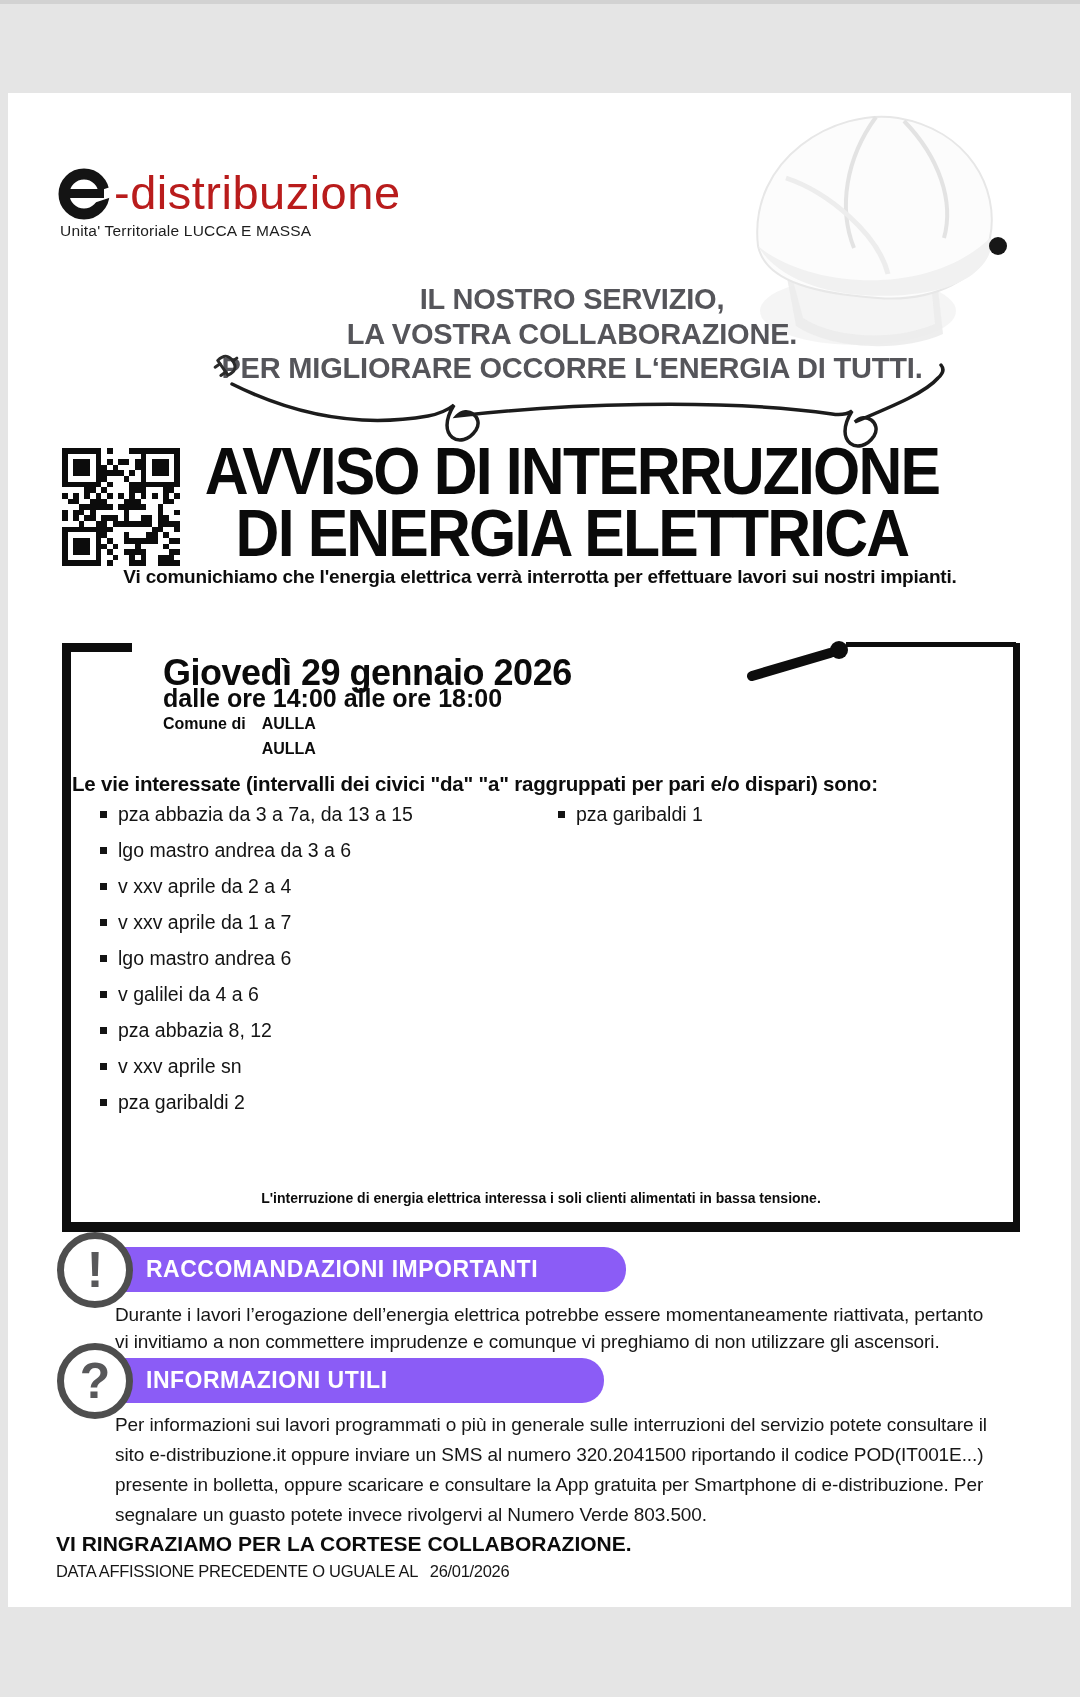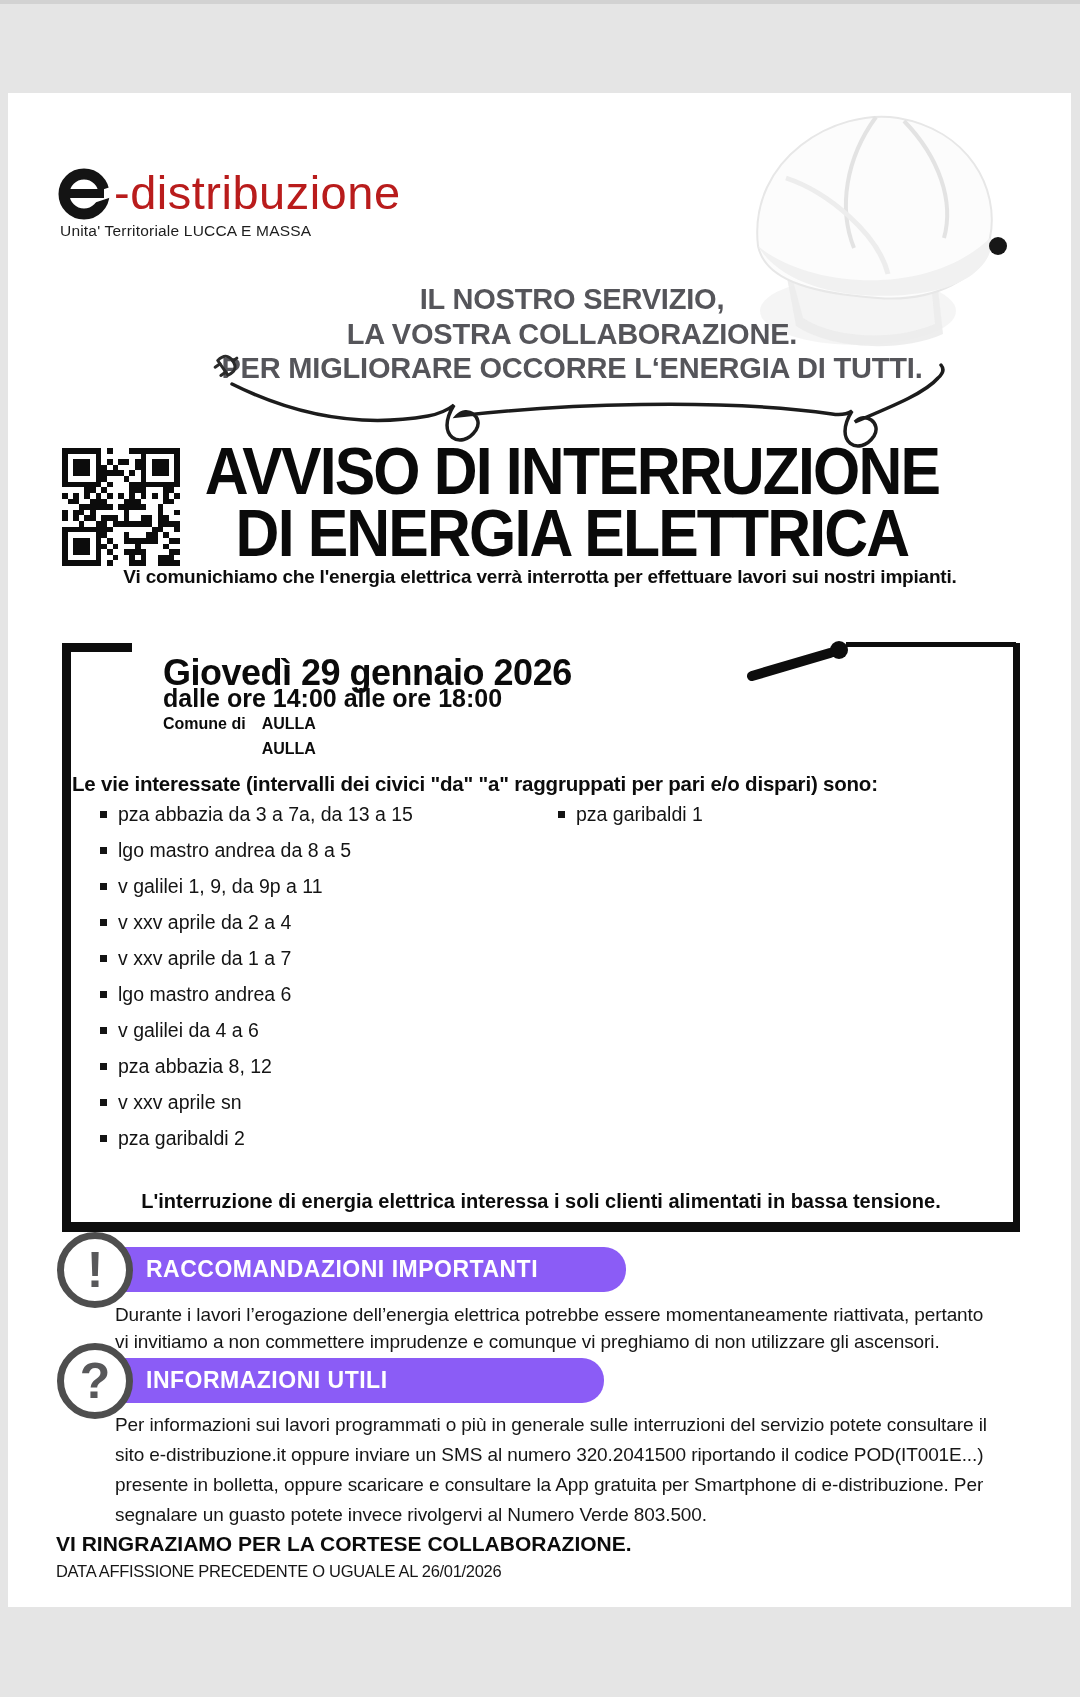"lgo mastro andrea da 8" span { text: 8 a 5 -> 3 a 6 }
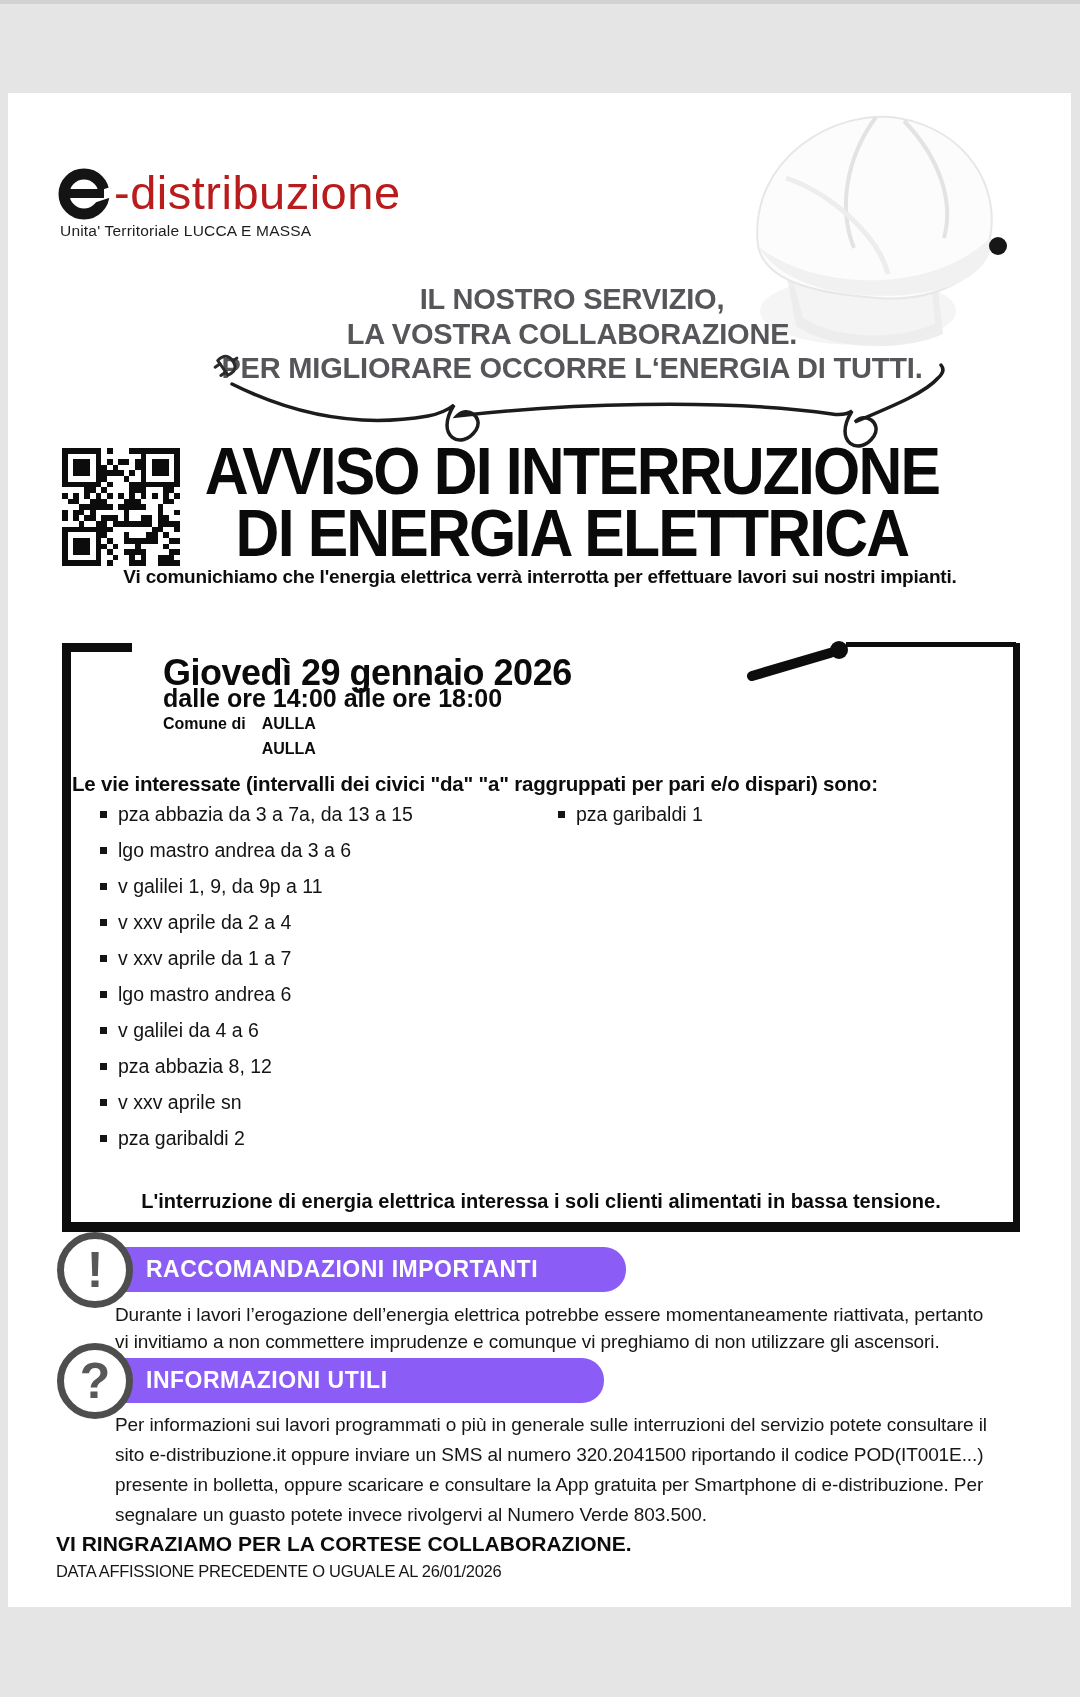"v galilei 1, 9, da" div.street-item { html: <div> <span></span> <span>v galilei 1, 9, da 9p a 11</span> </div> -> none }
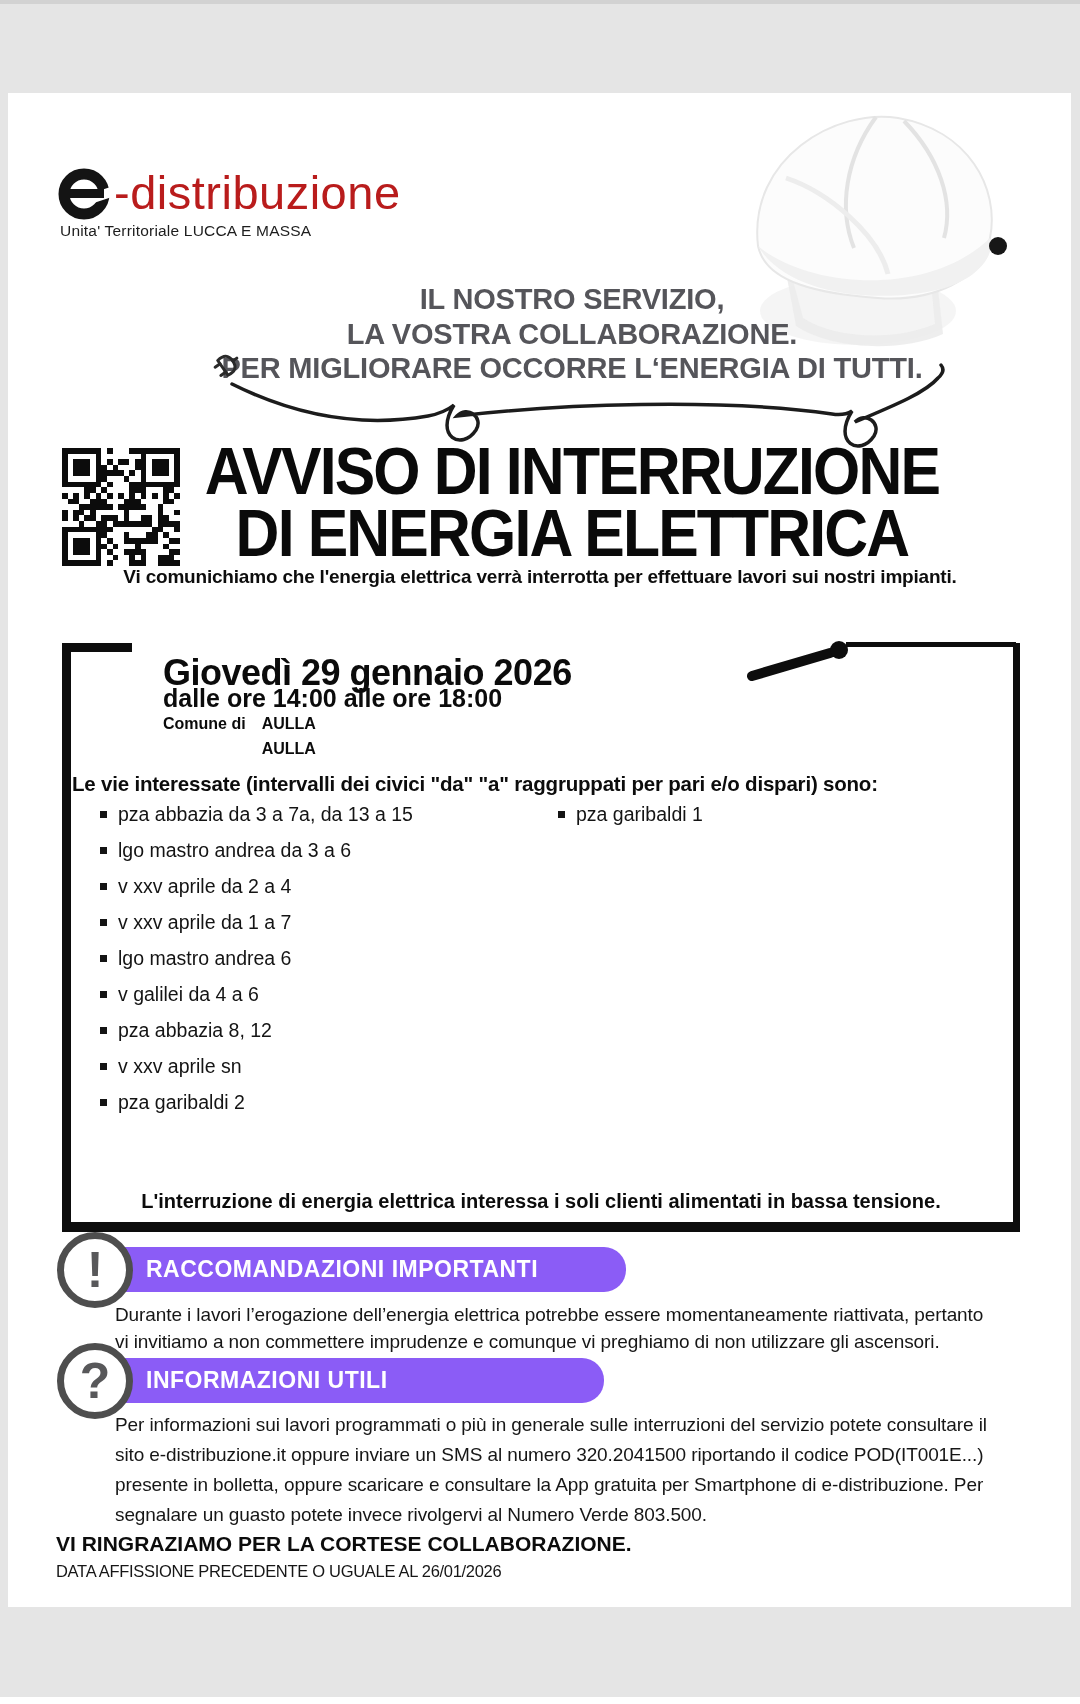"L'interruzione di energia elettrica" #box-note { font-size: 20px -> 14px }
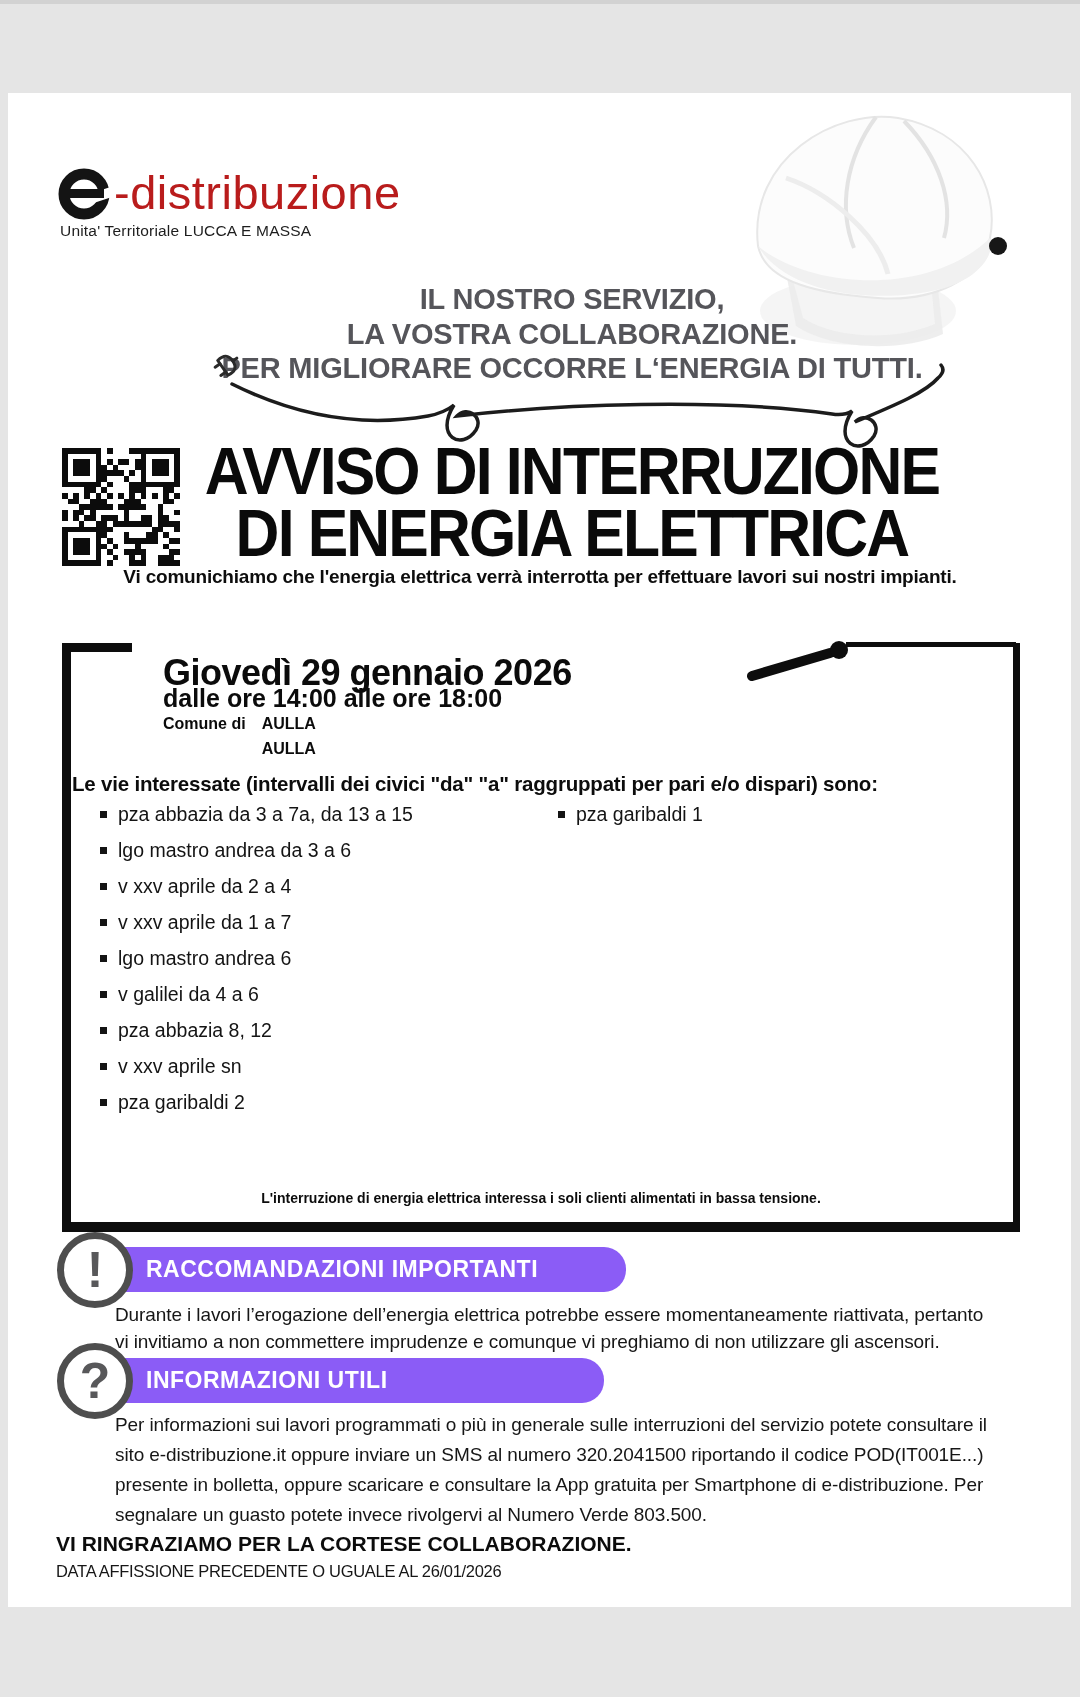"26/01/2026" #footer-affix .dt { margin-left: none -> 8px }
